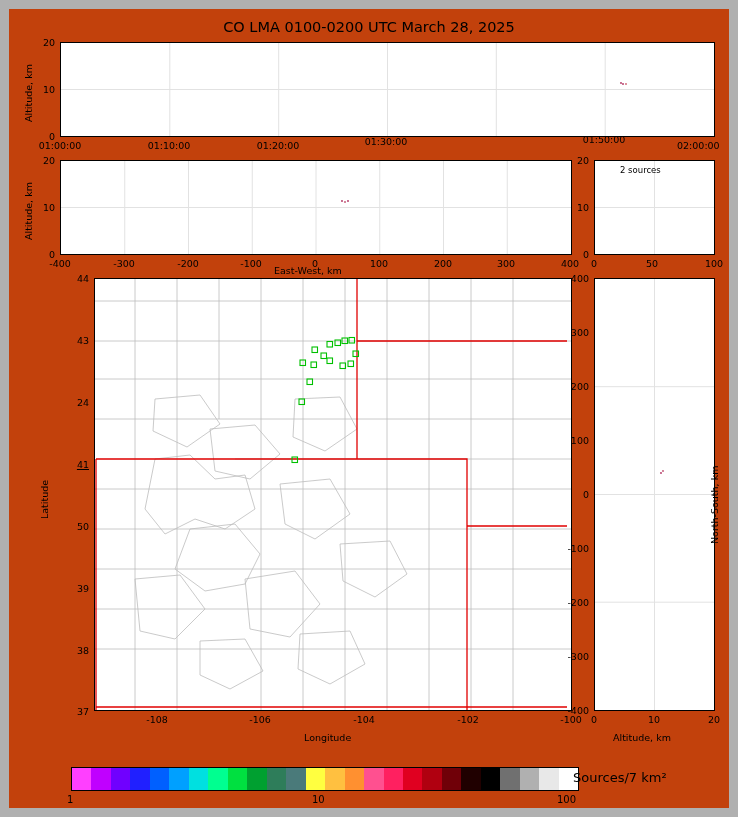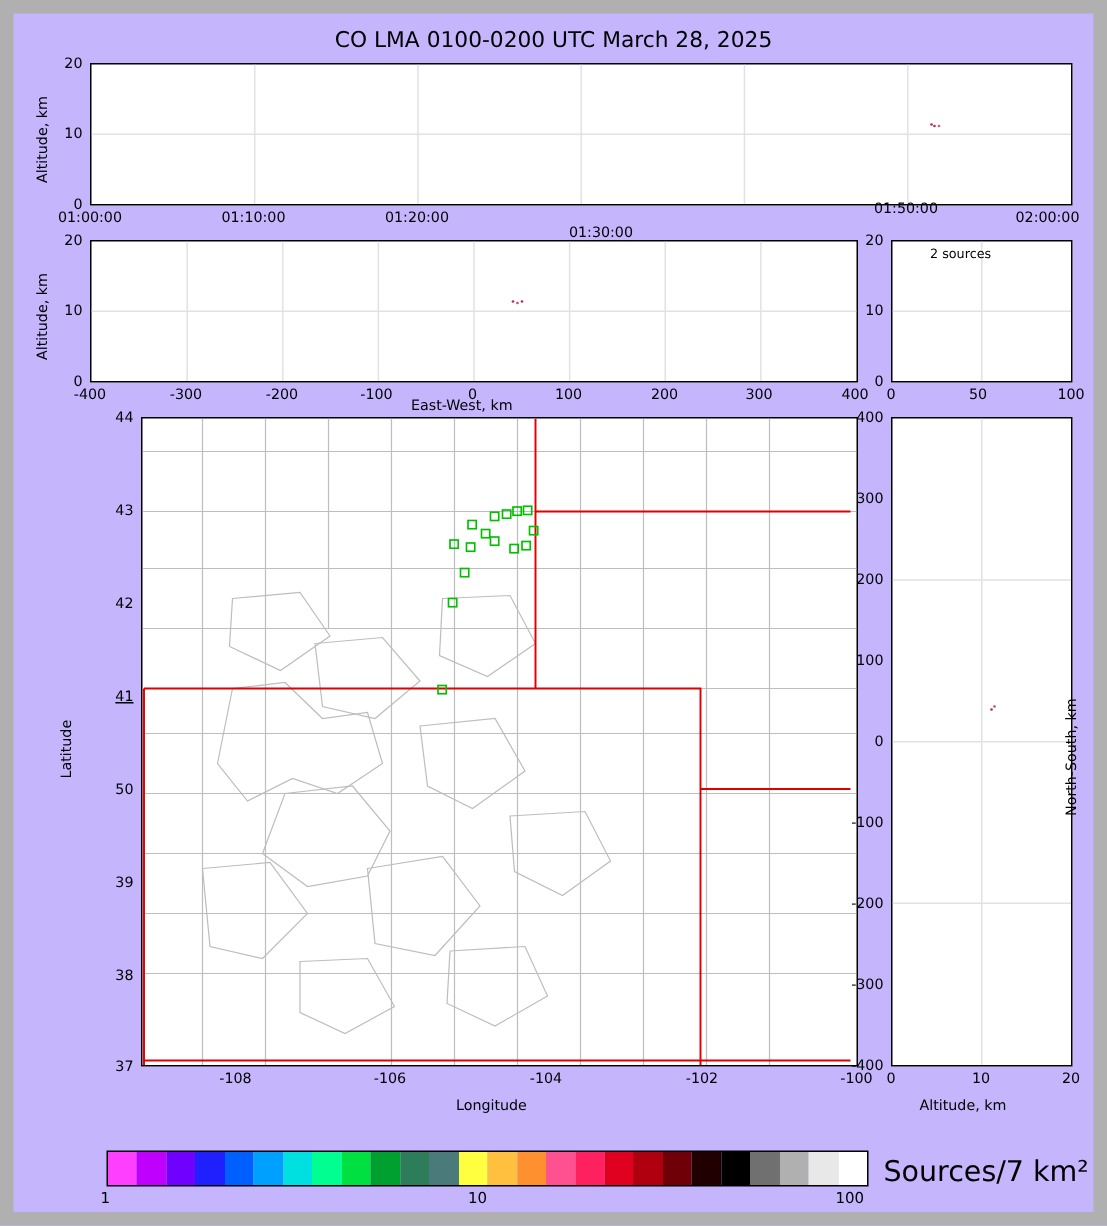"CO LMA 0100-0200 UTC March" #page { background: #c4b5fd -> #c2410c }
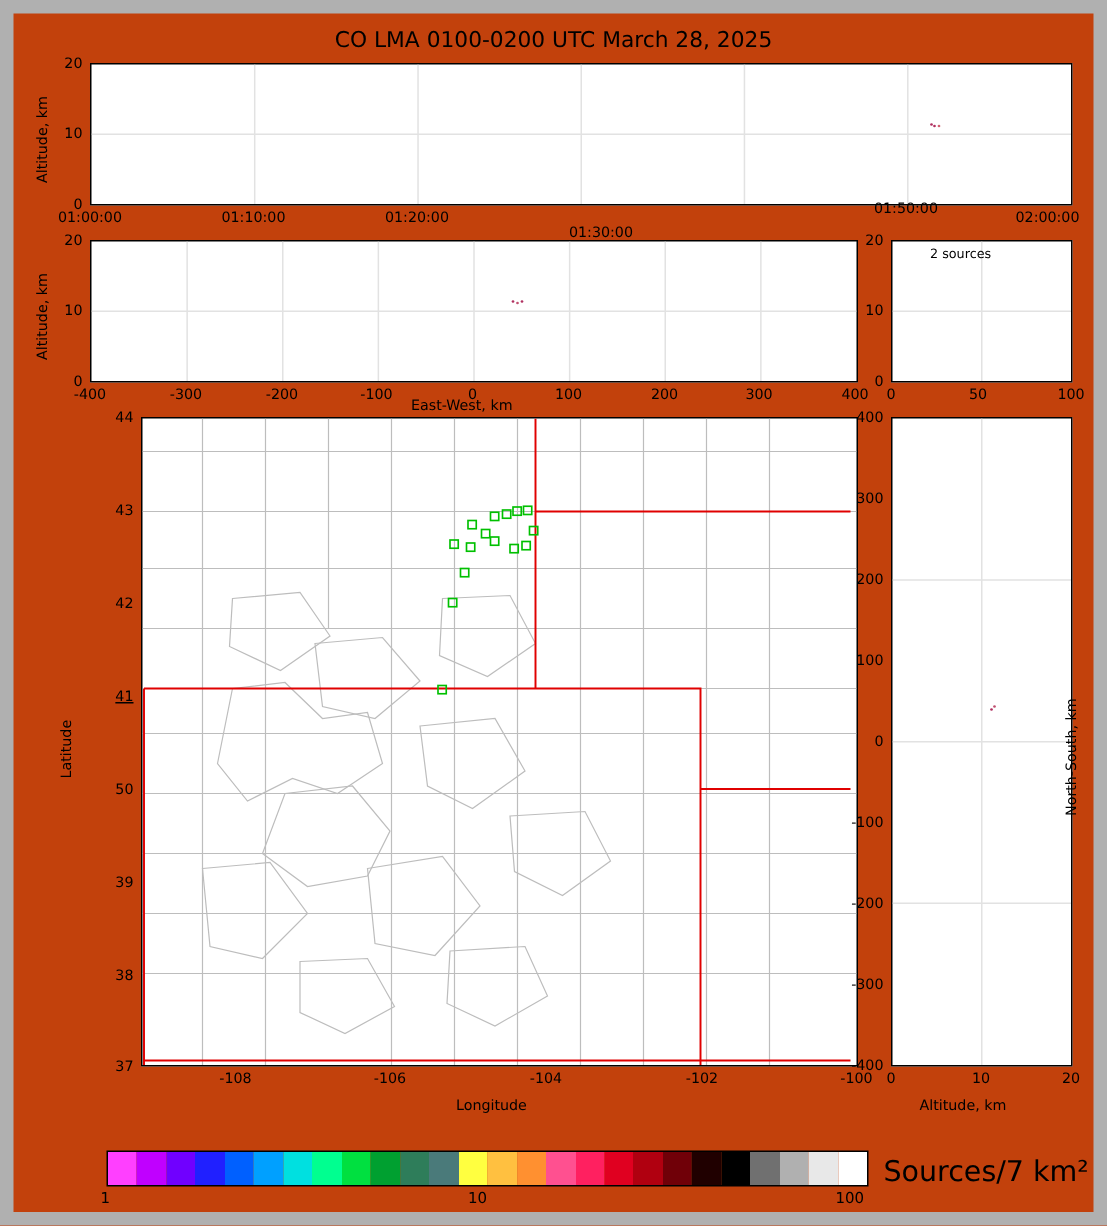"01:30:00" div.xtick { text-align: right -> none; top: 141px -> 127px }
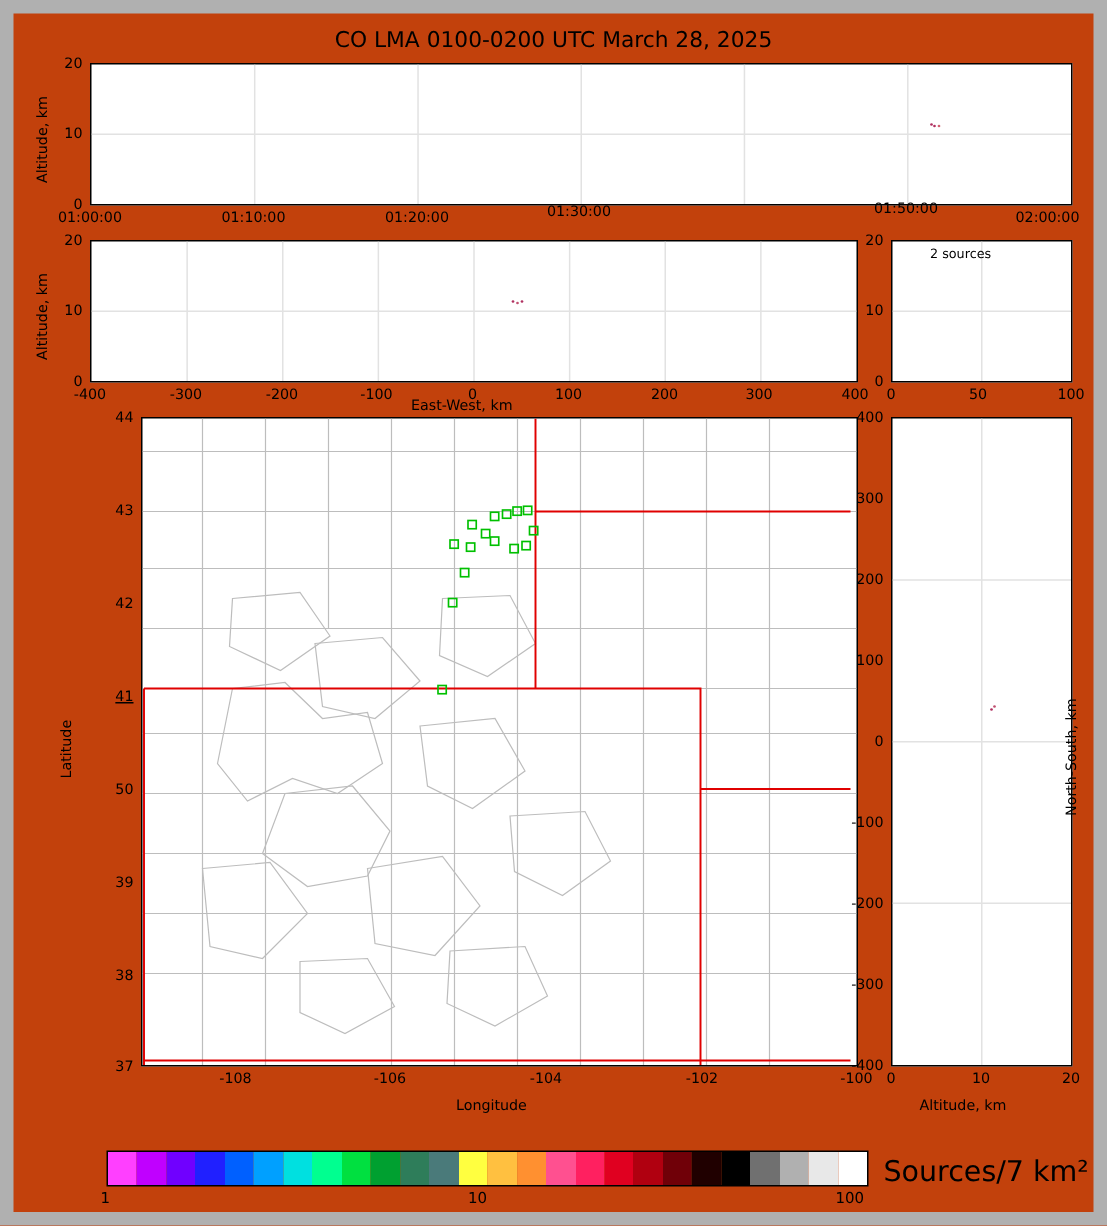"42" div.ytick { text: 42 -> 24 }
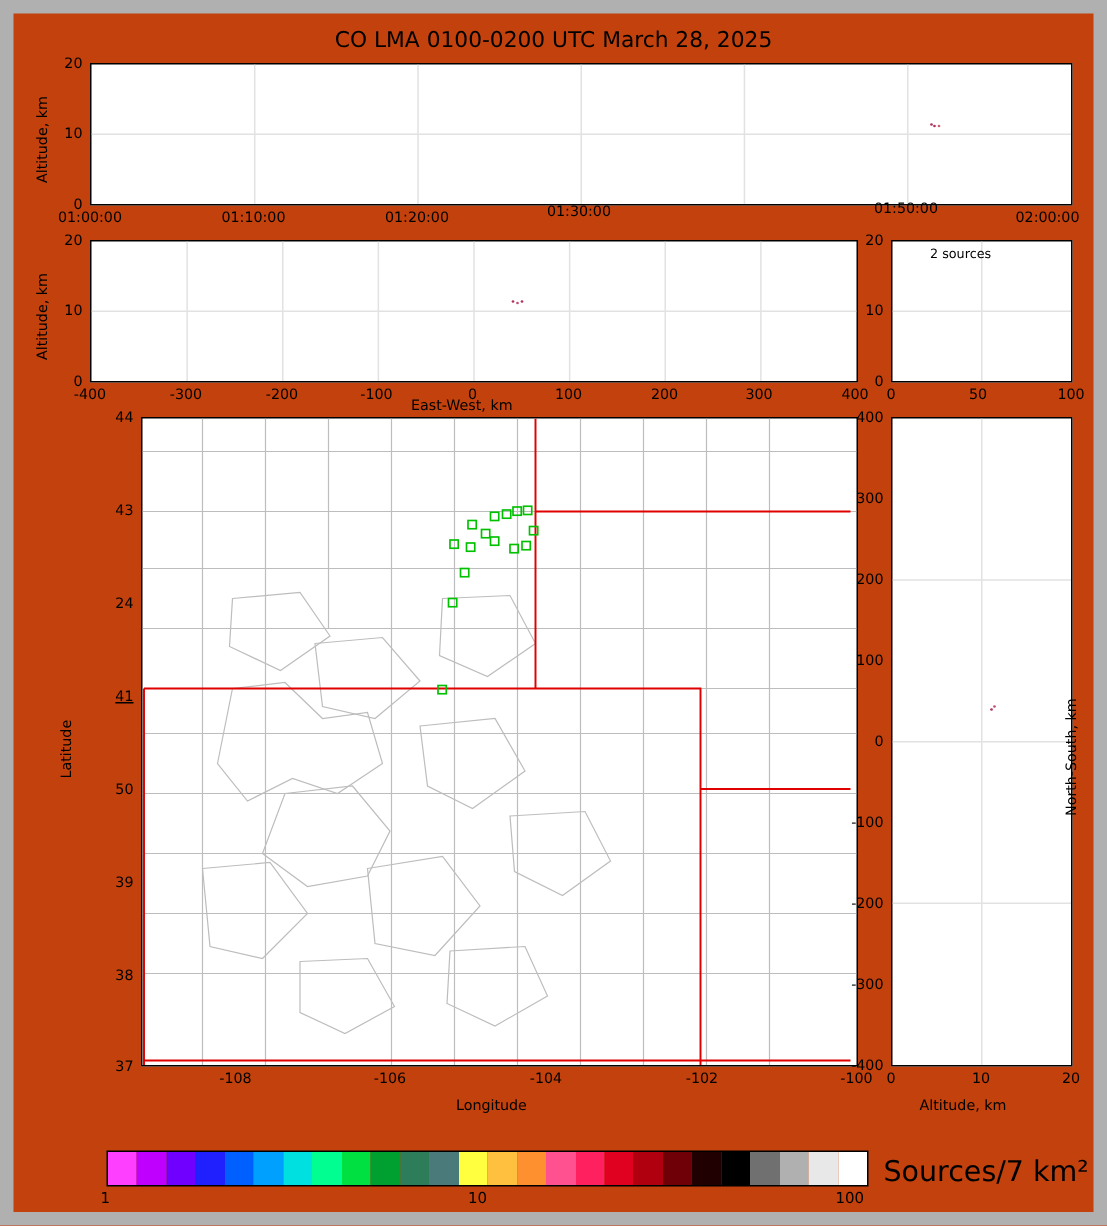"Sources/7 km²" #cbtitle { font-size: 19px -> 13px; left: 580px -> 564px }
